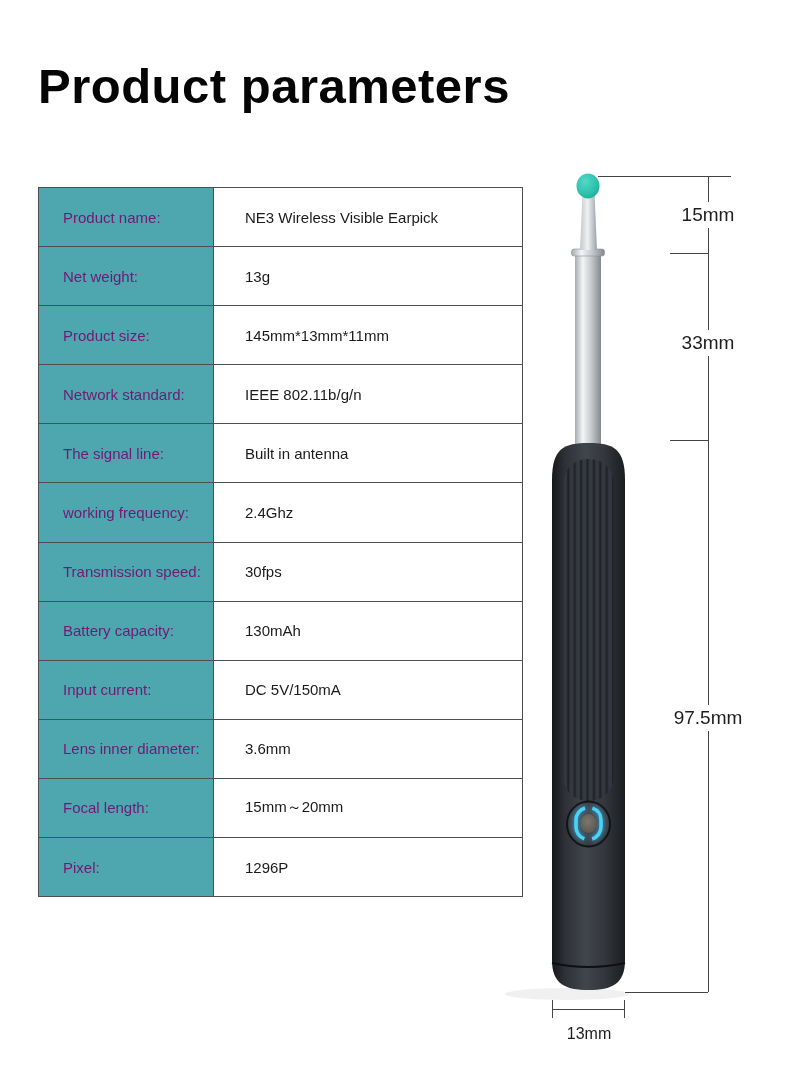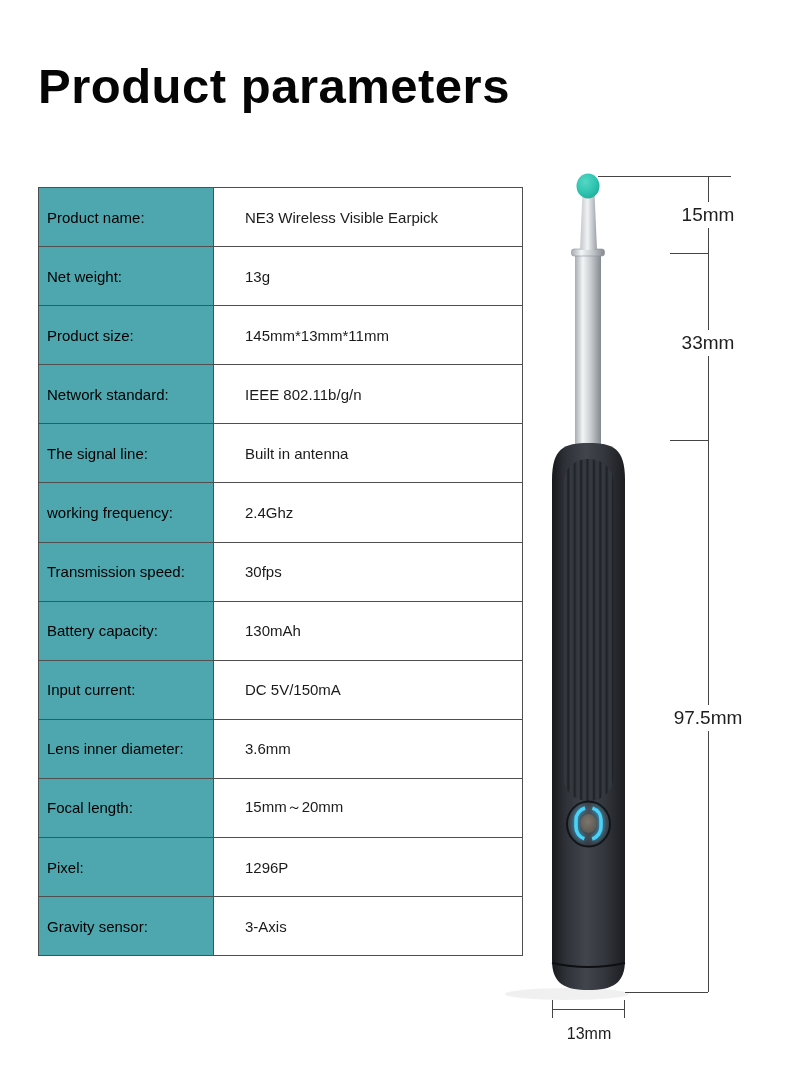"Product name:" .label-cell { color: #000000 -> #701a75; padding-left: 8px -> 24px }
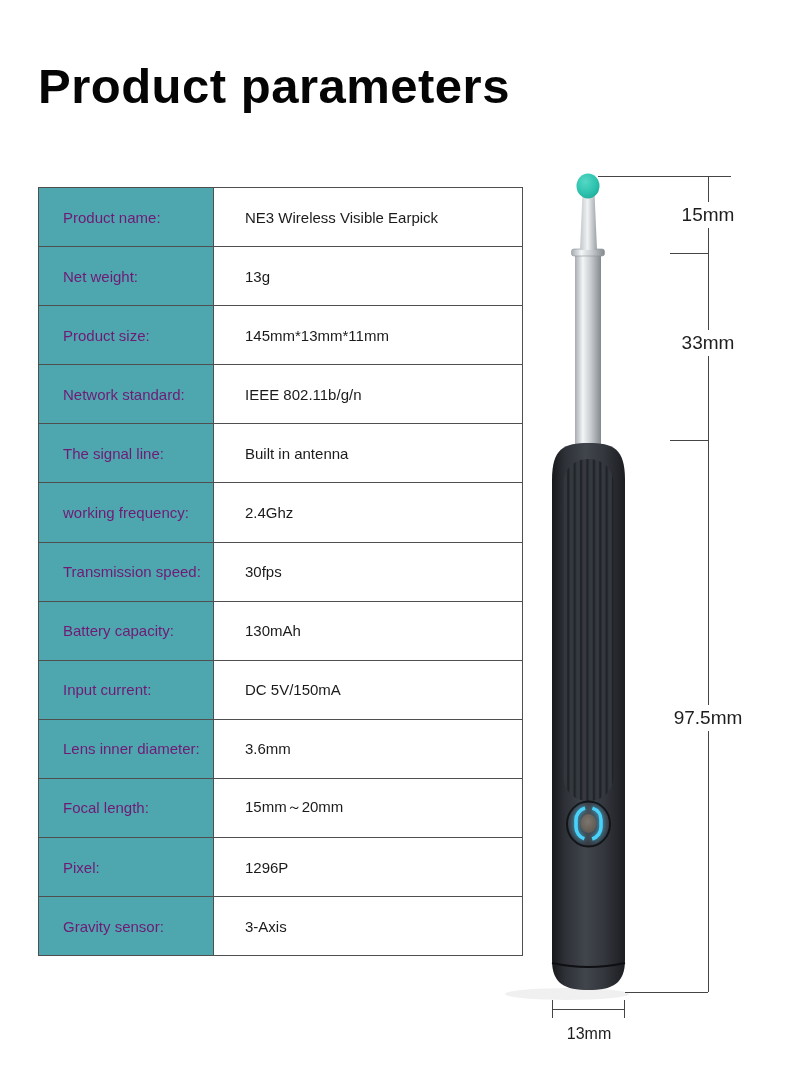"Gravity sensor:" tr { html: <tr> <td>Gravity sensor:</td> <td>3-Axis</td> </tr> -> none }
